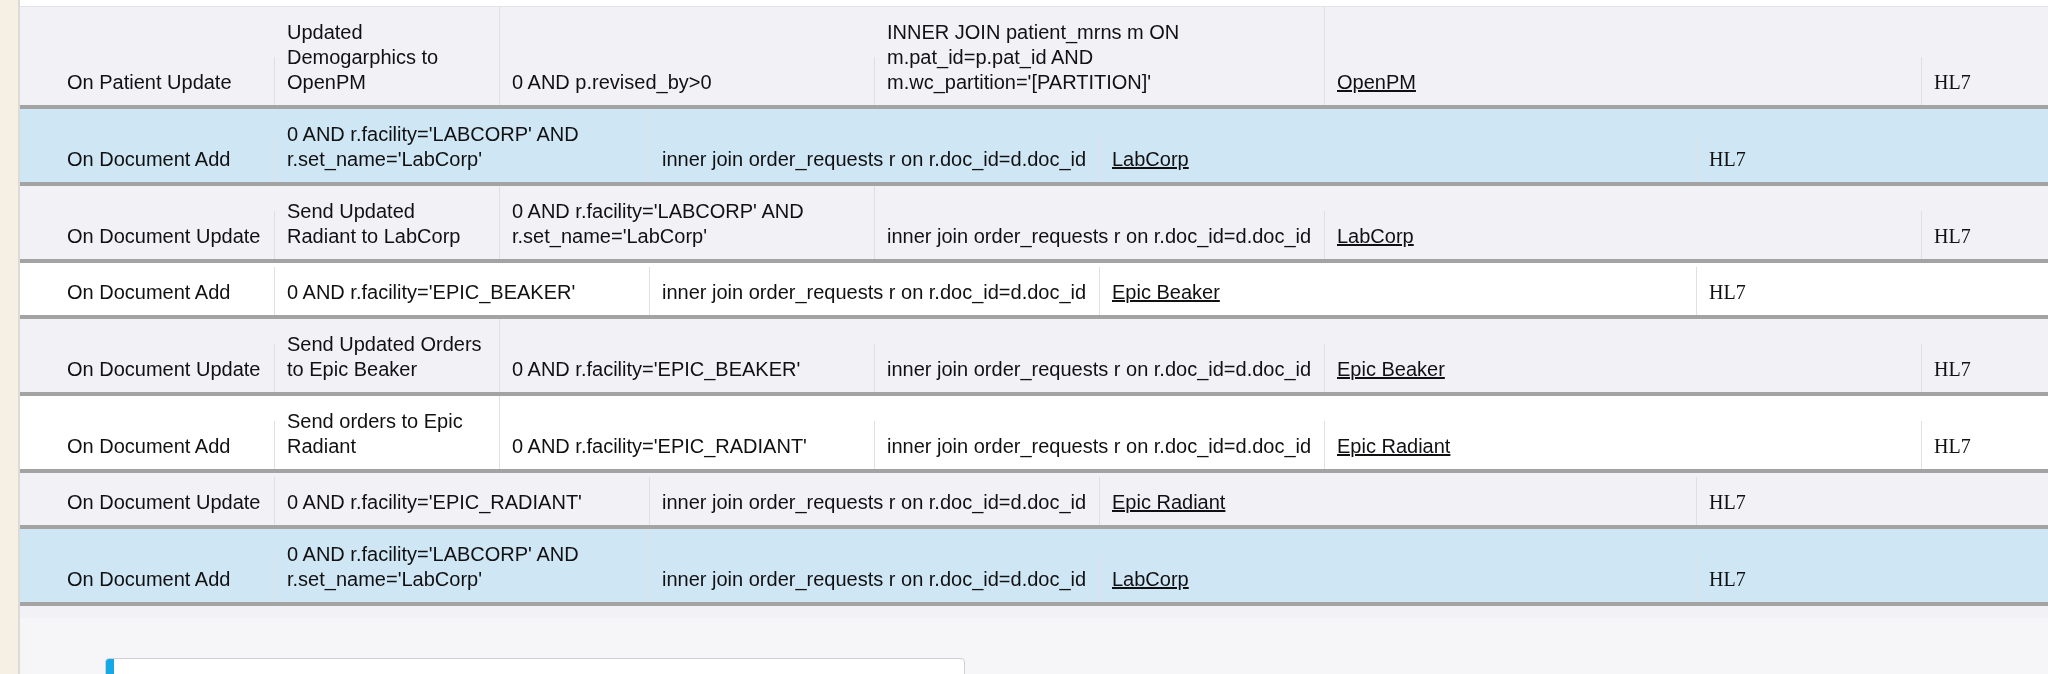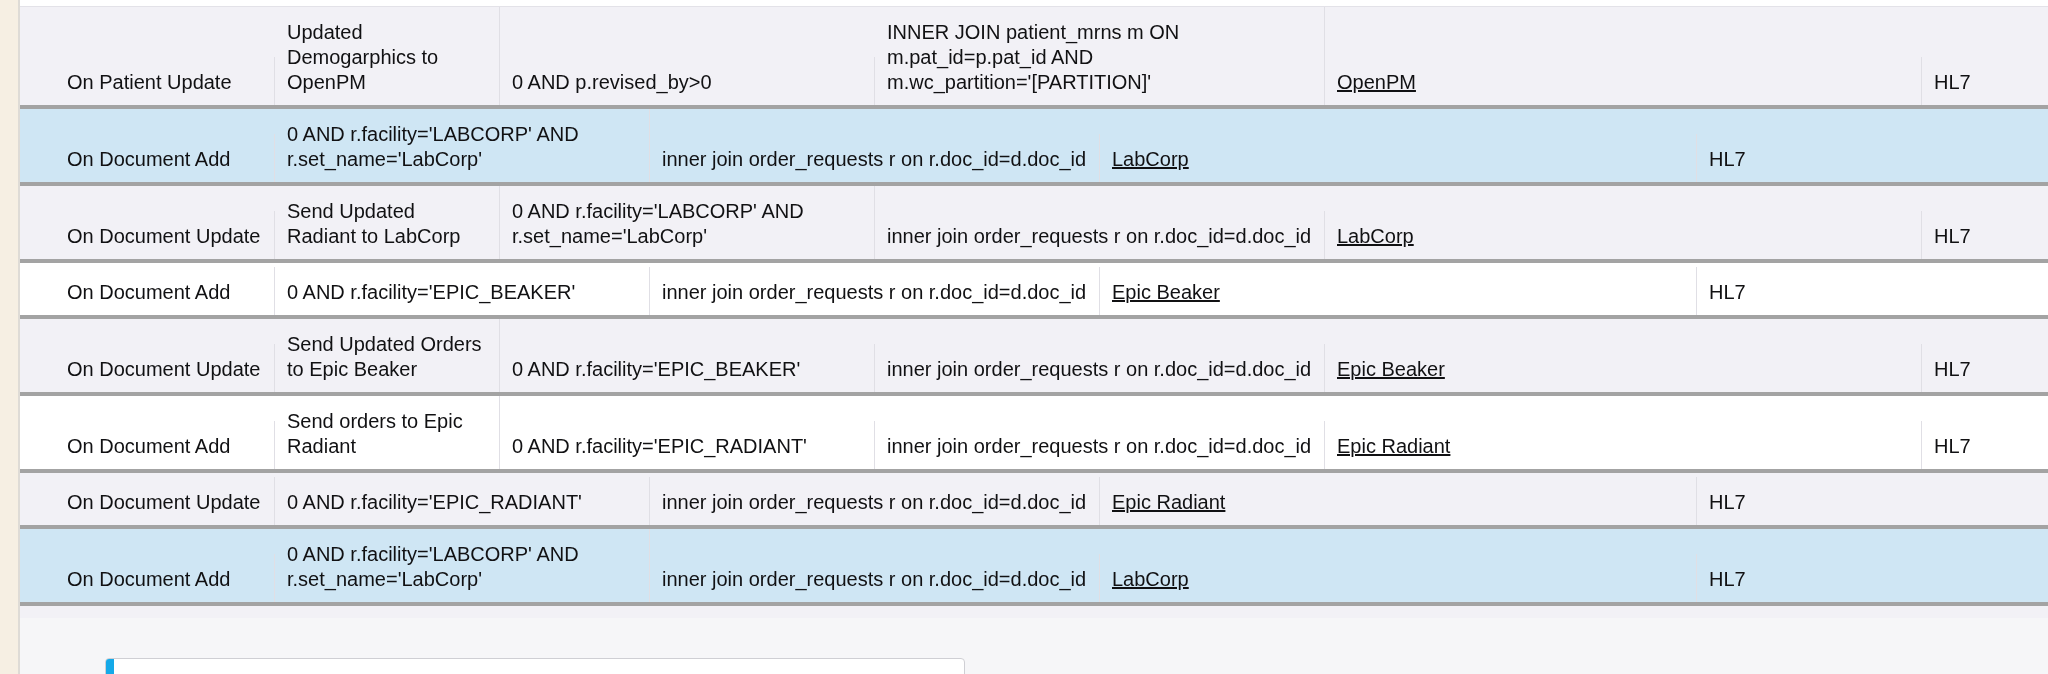"HL7" .cell.last { font-family: none -> Liberation Serif, serif }
